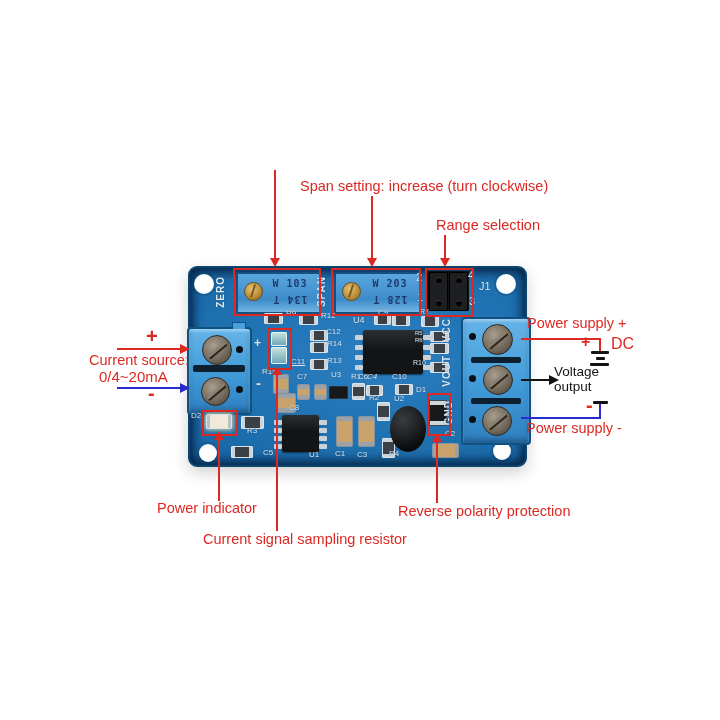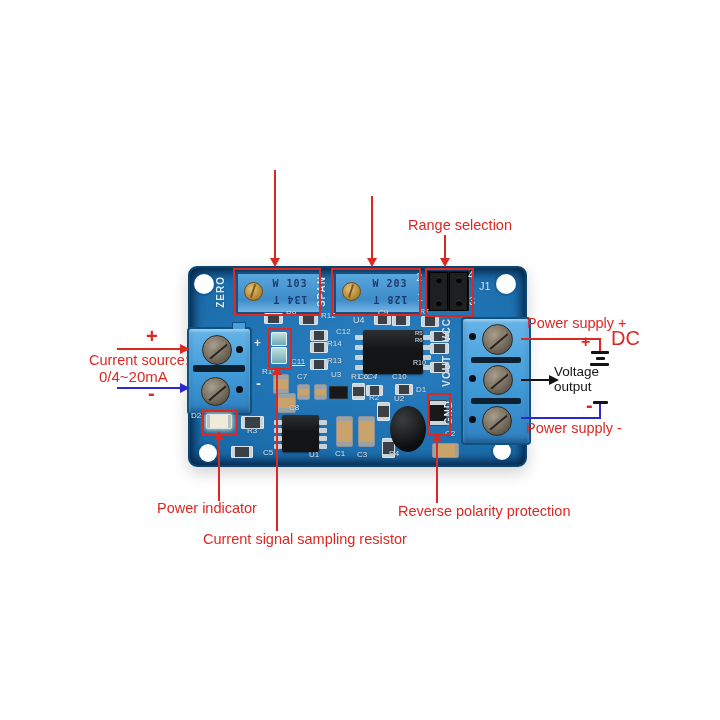"Span setting: increase (turn clockwise)" span.ann { html: none -> <span>Span setting: increase (turn clockwise)</span> }
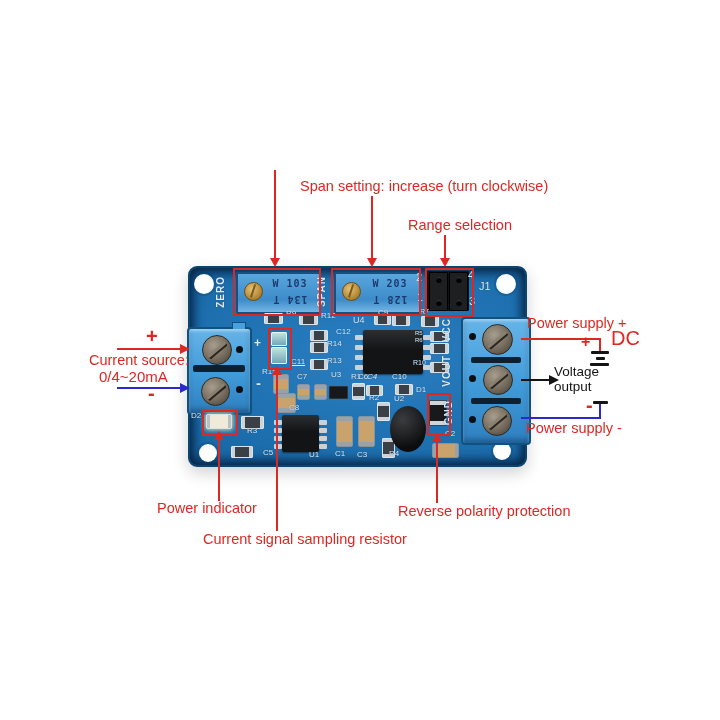"Range selection" span.ann { left: 408px -> 436px }
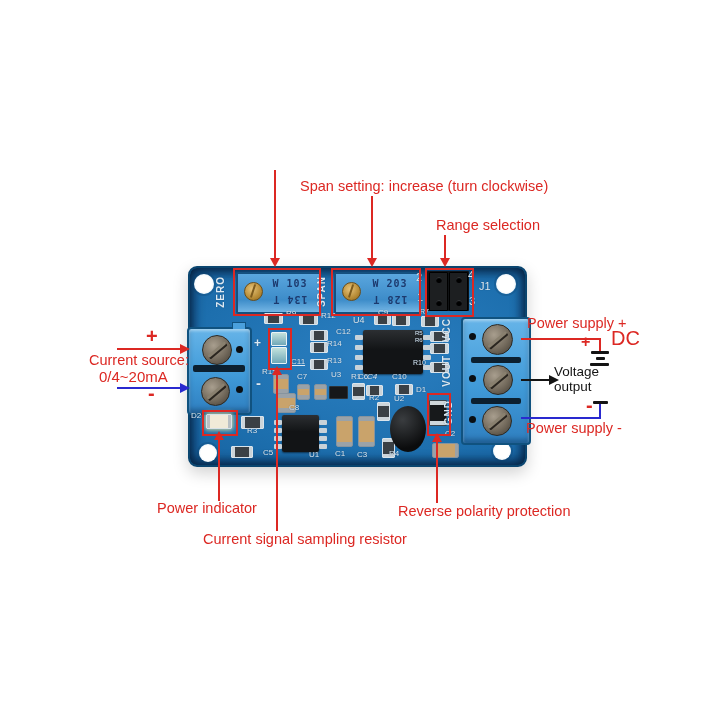"C12" span.silk { left: 336px -> 326px }
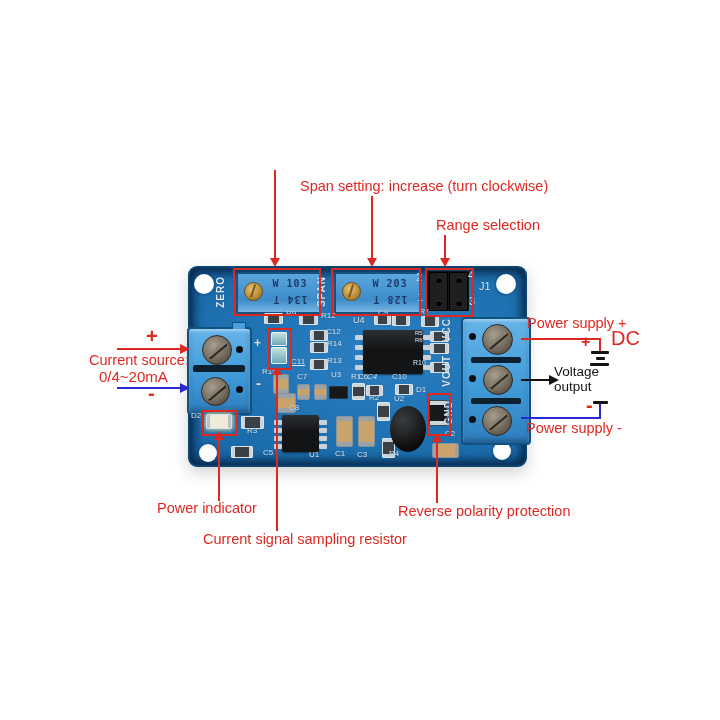"DC" span.ann { font-size: 20px -> 16px; top: 328px -> 336px }
